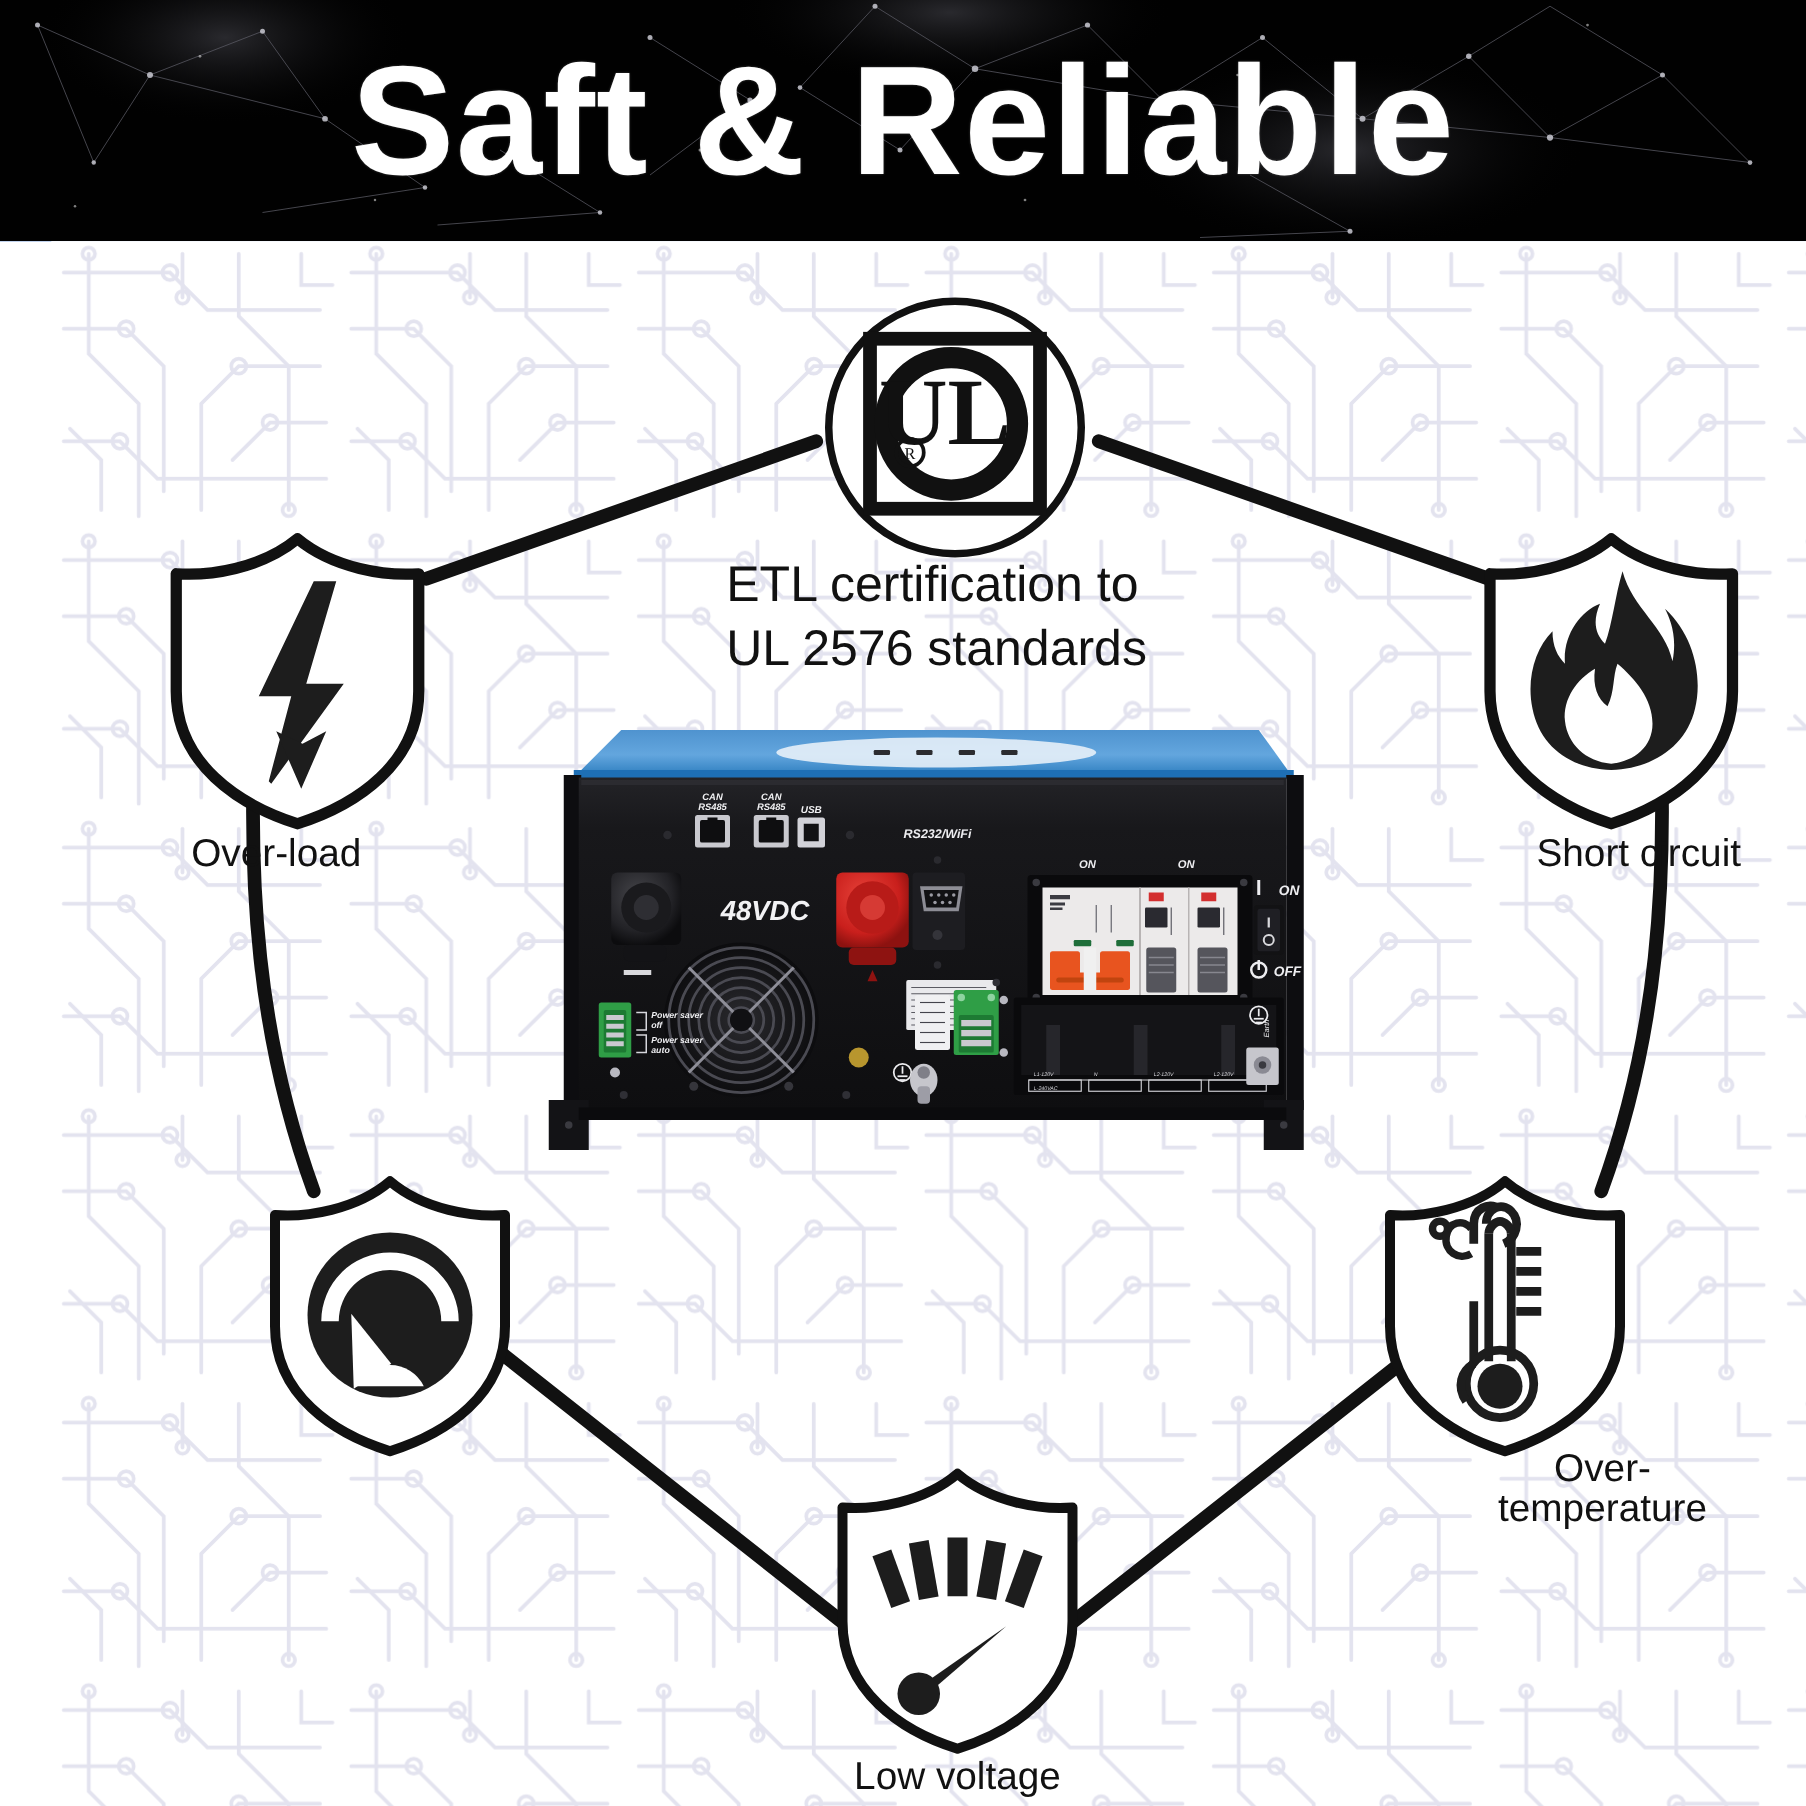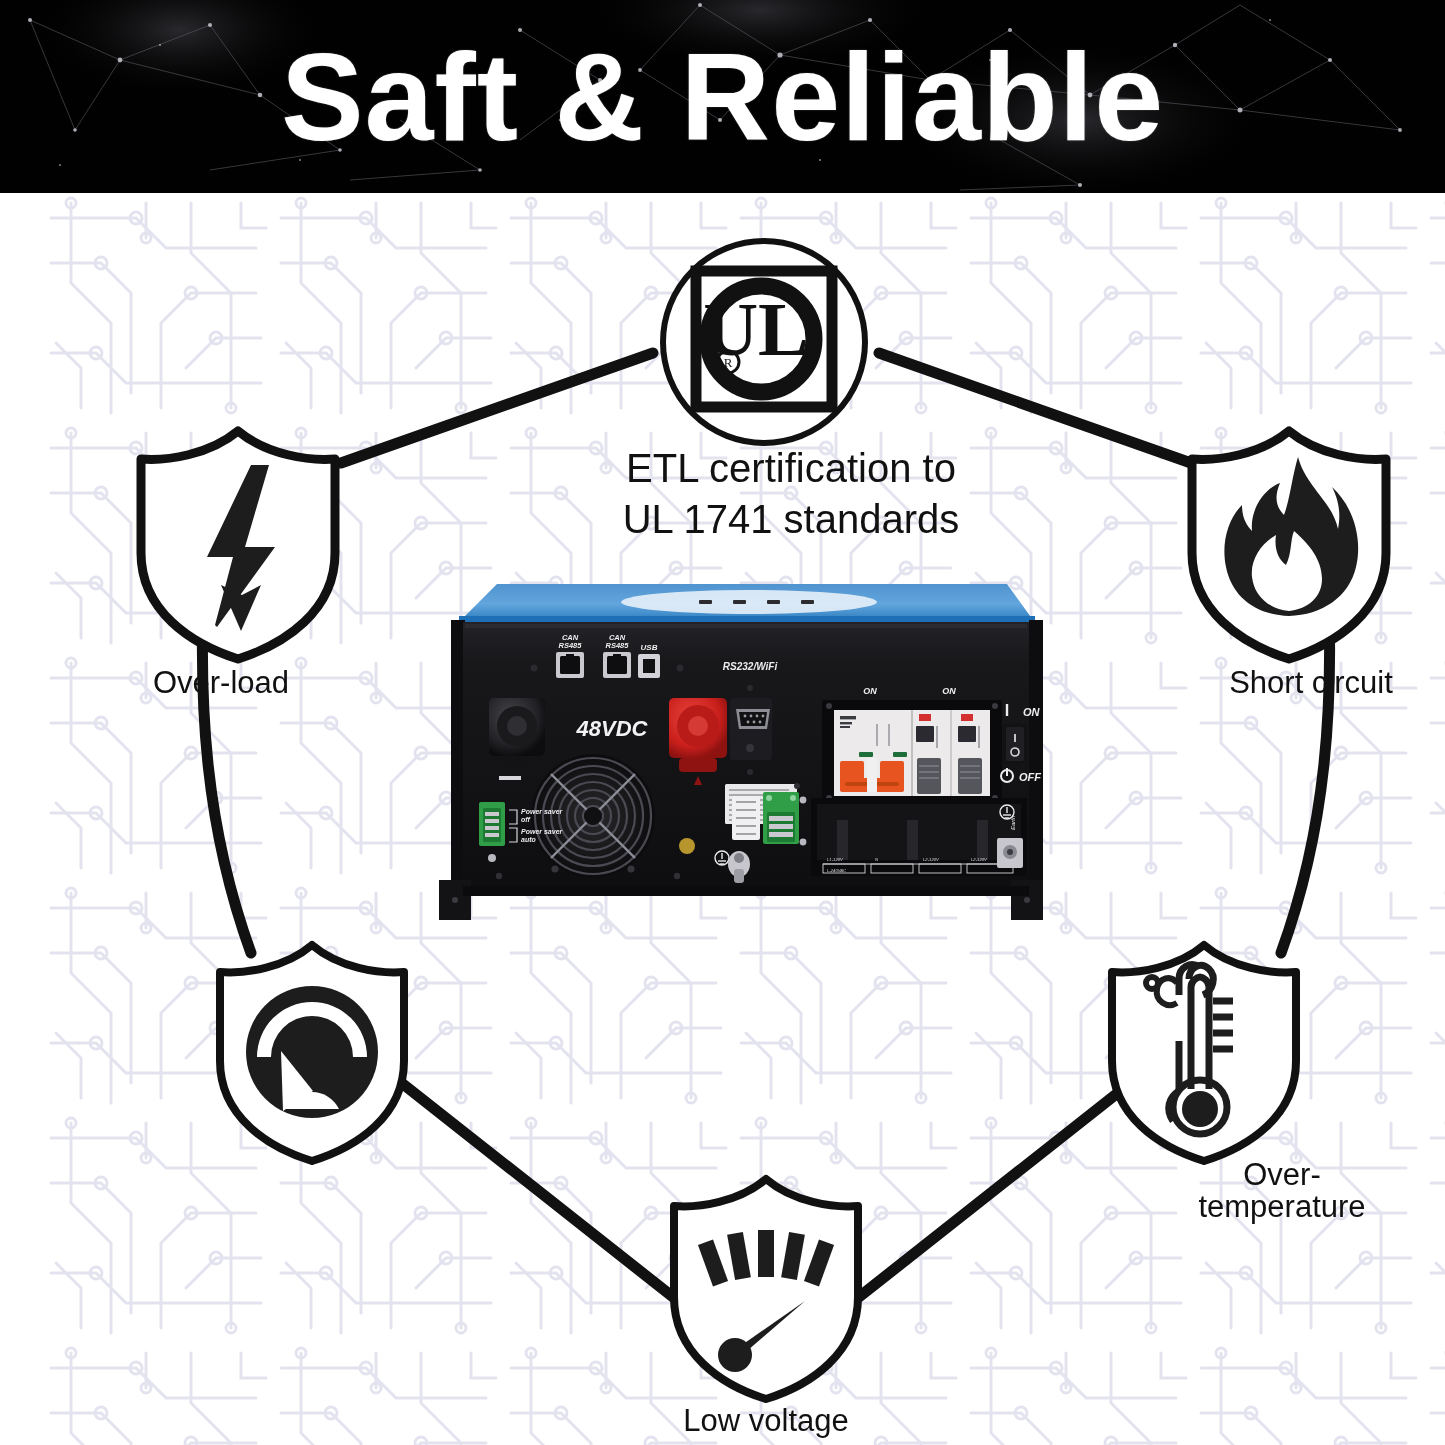"ETL certification to" .cert-text { text-align: center -> none }
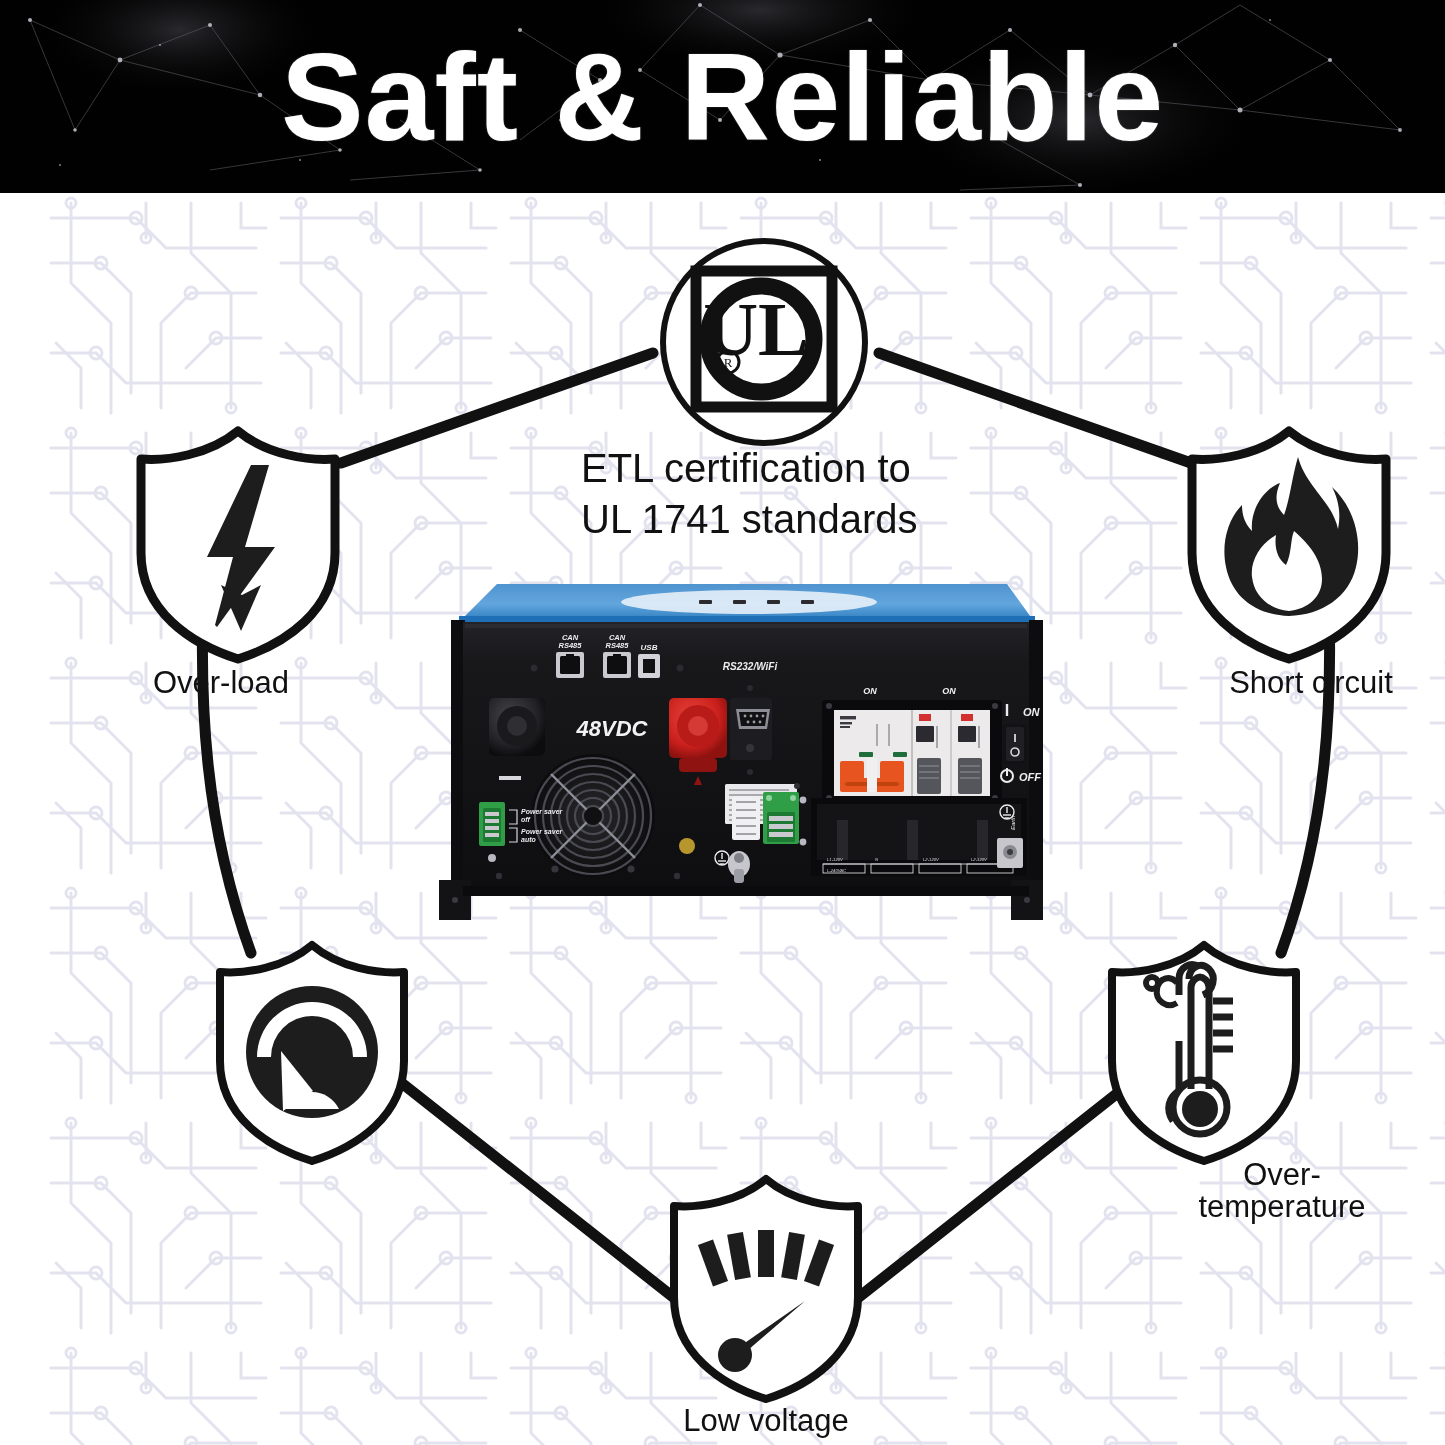"UL 1741 standards" div { text: 1741 -> 2576 }
